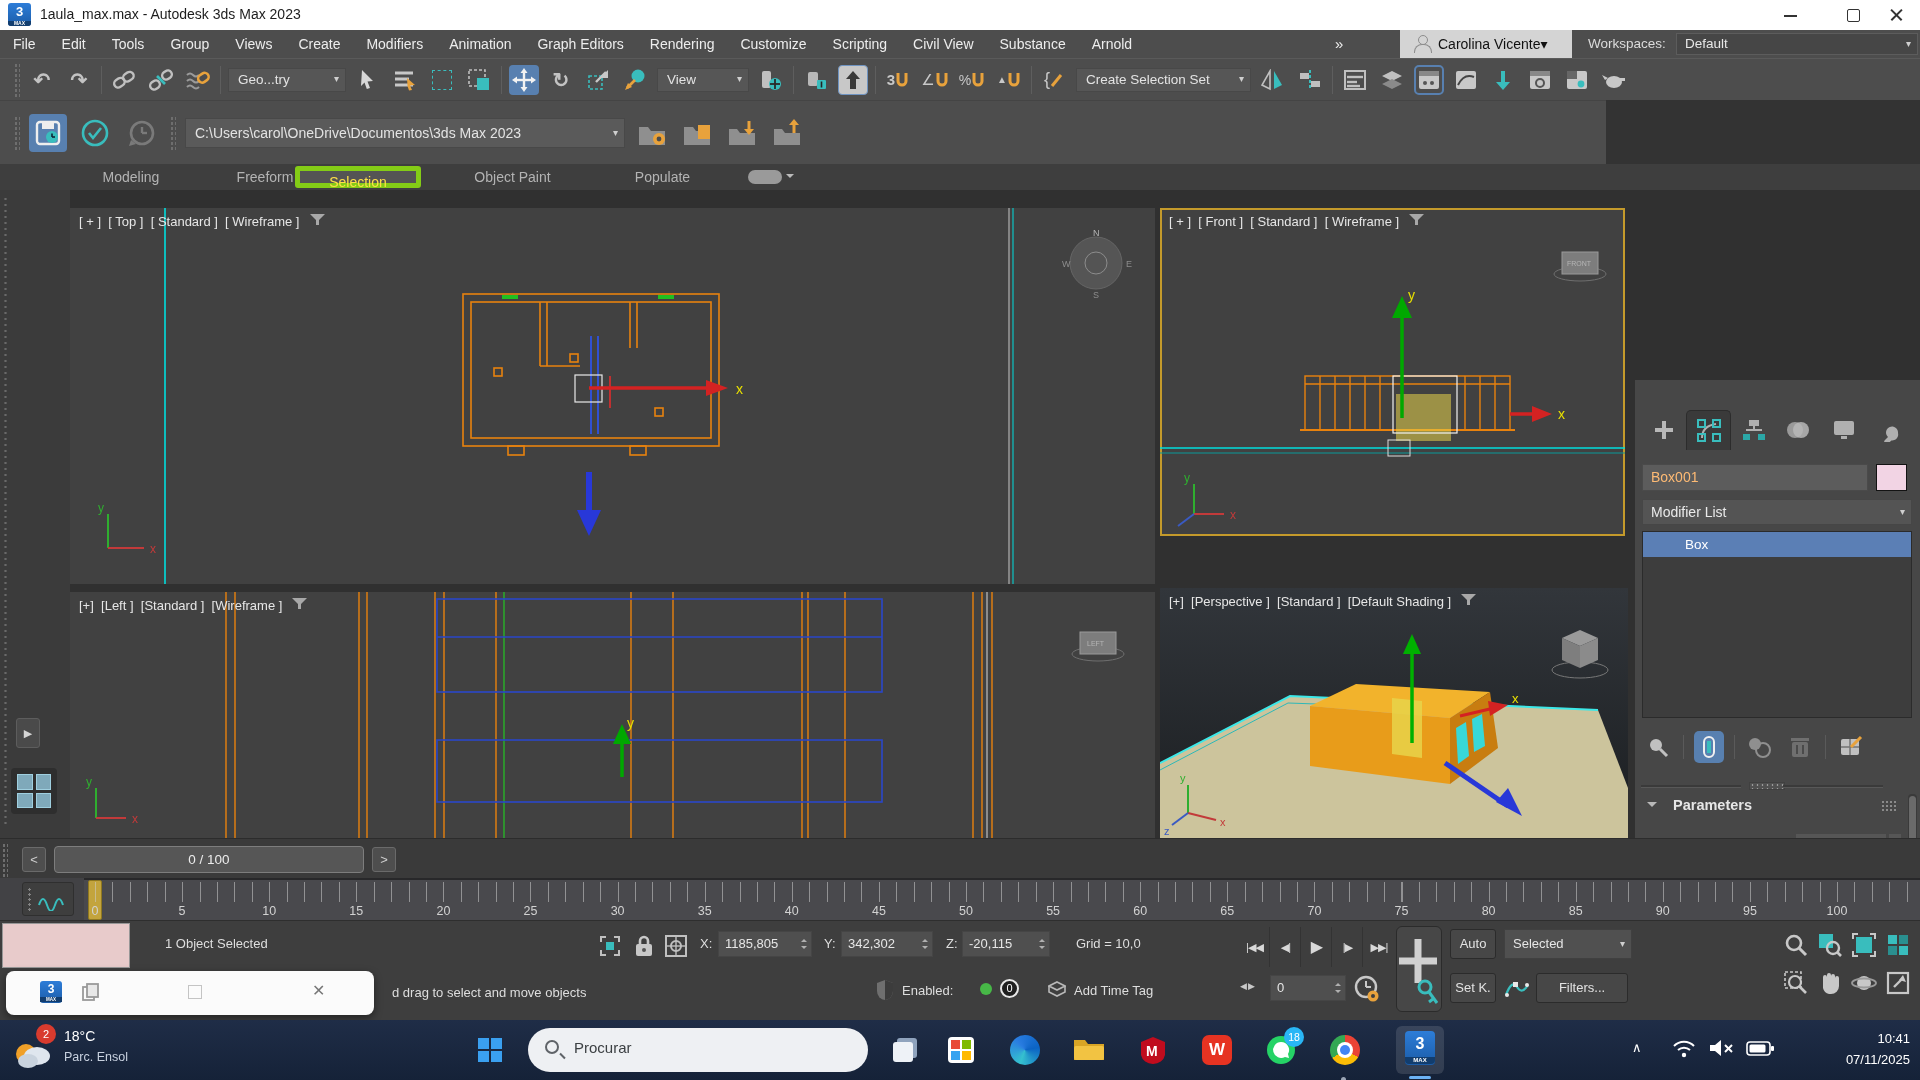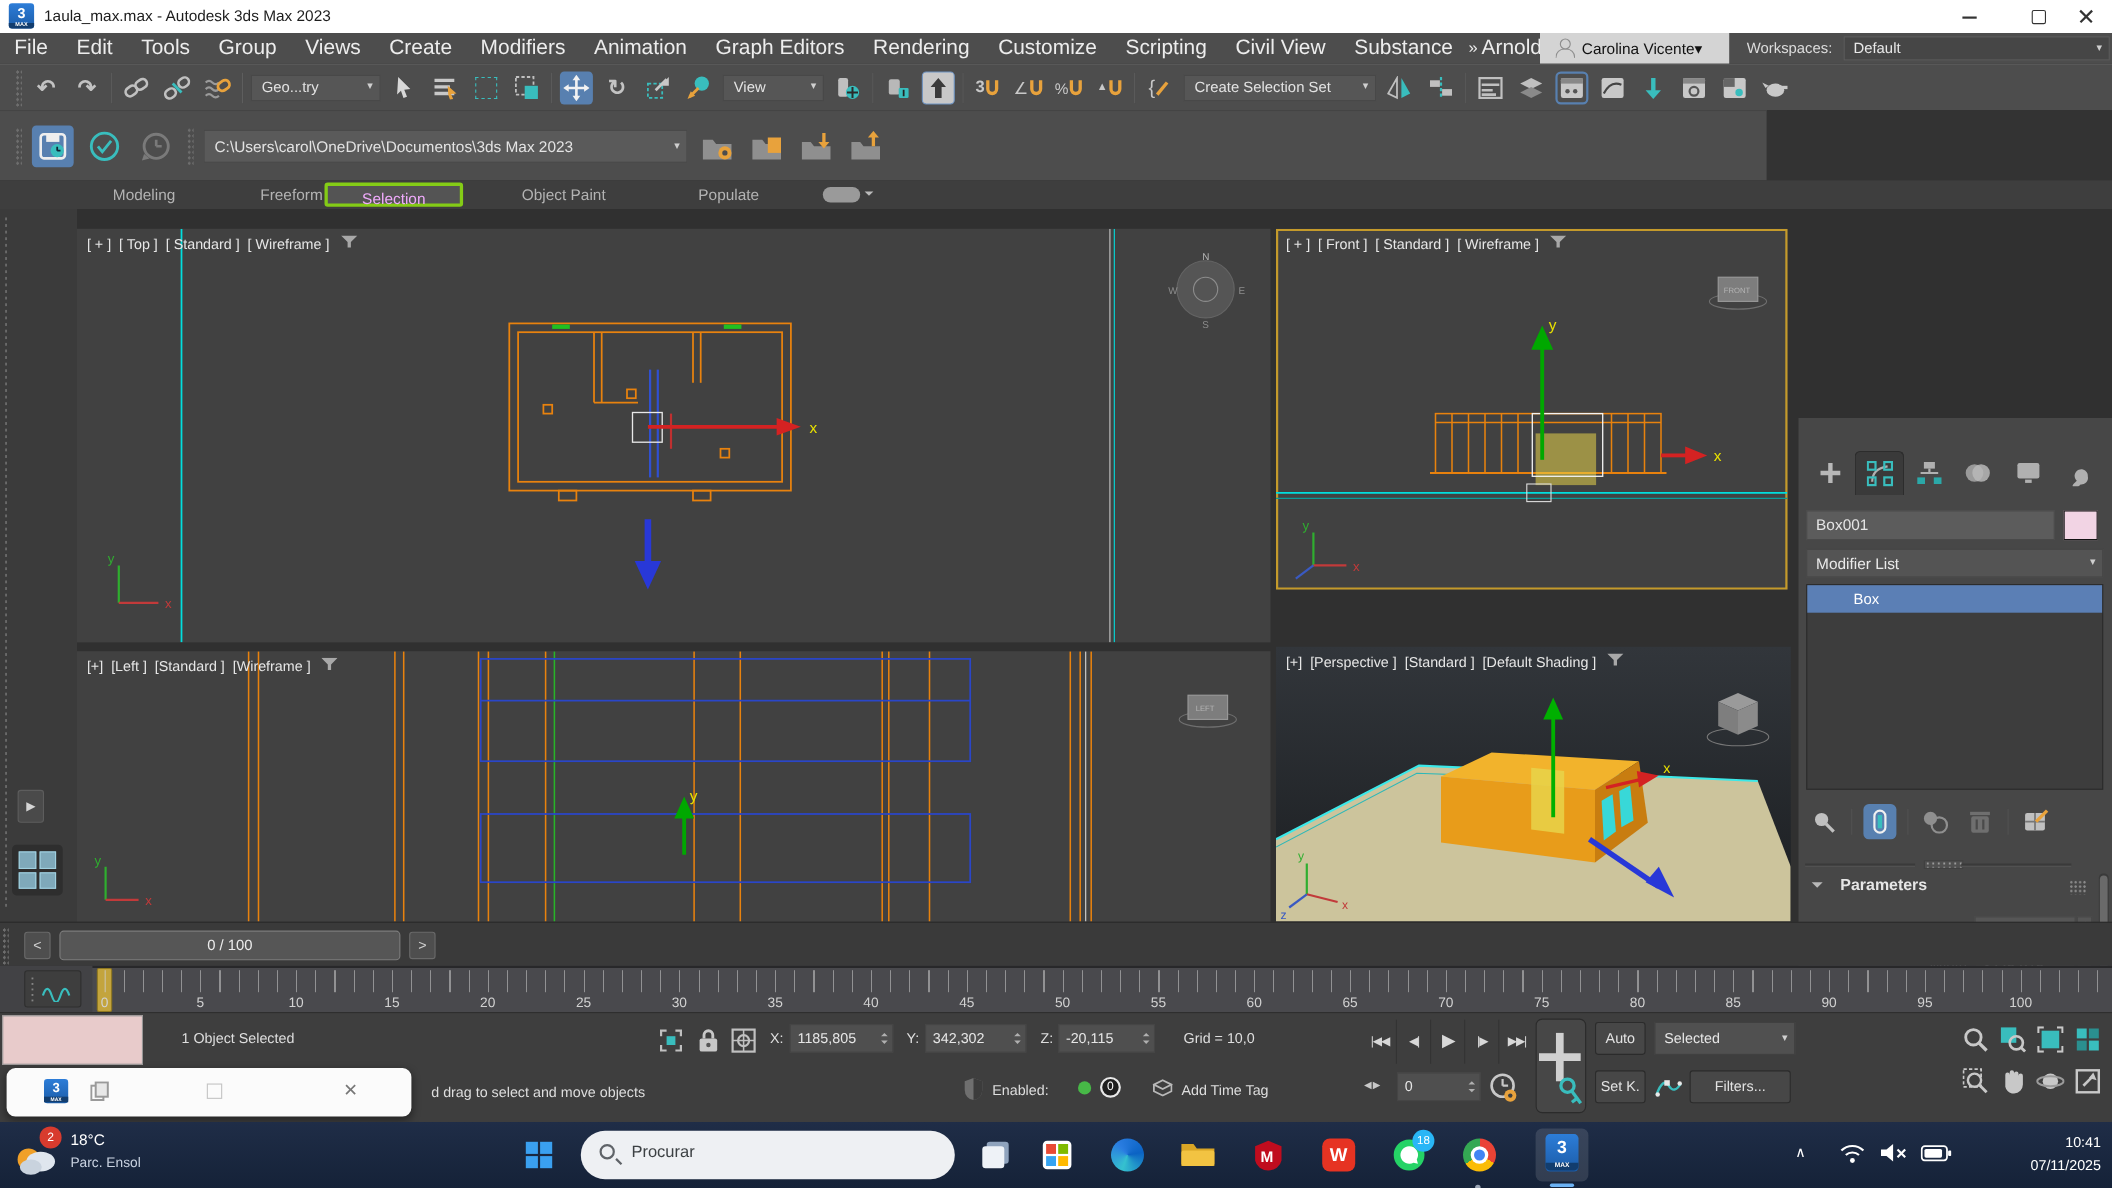"File" .menu-item { font-size: 19px -> 14px }
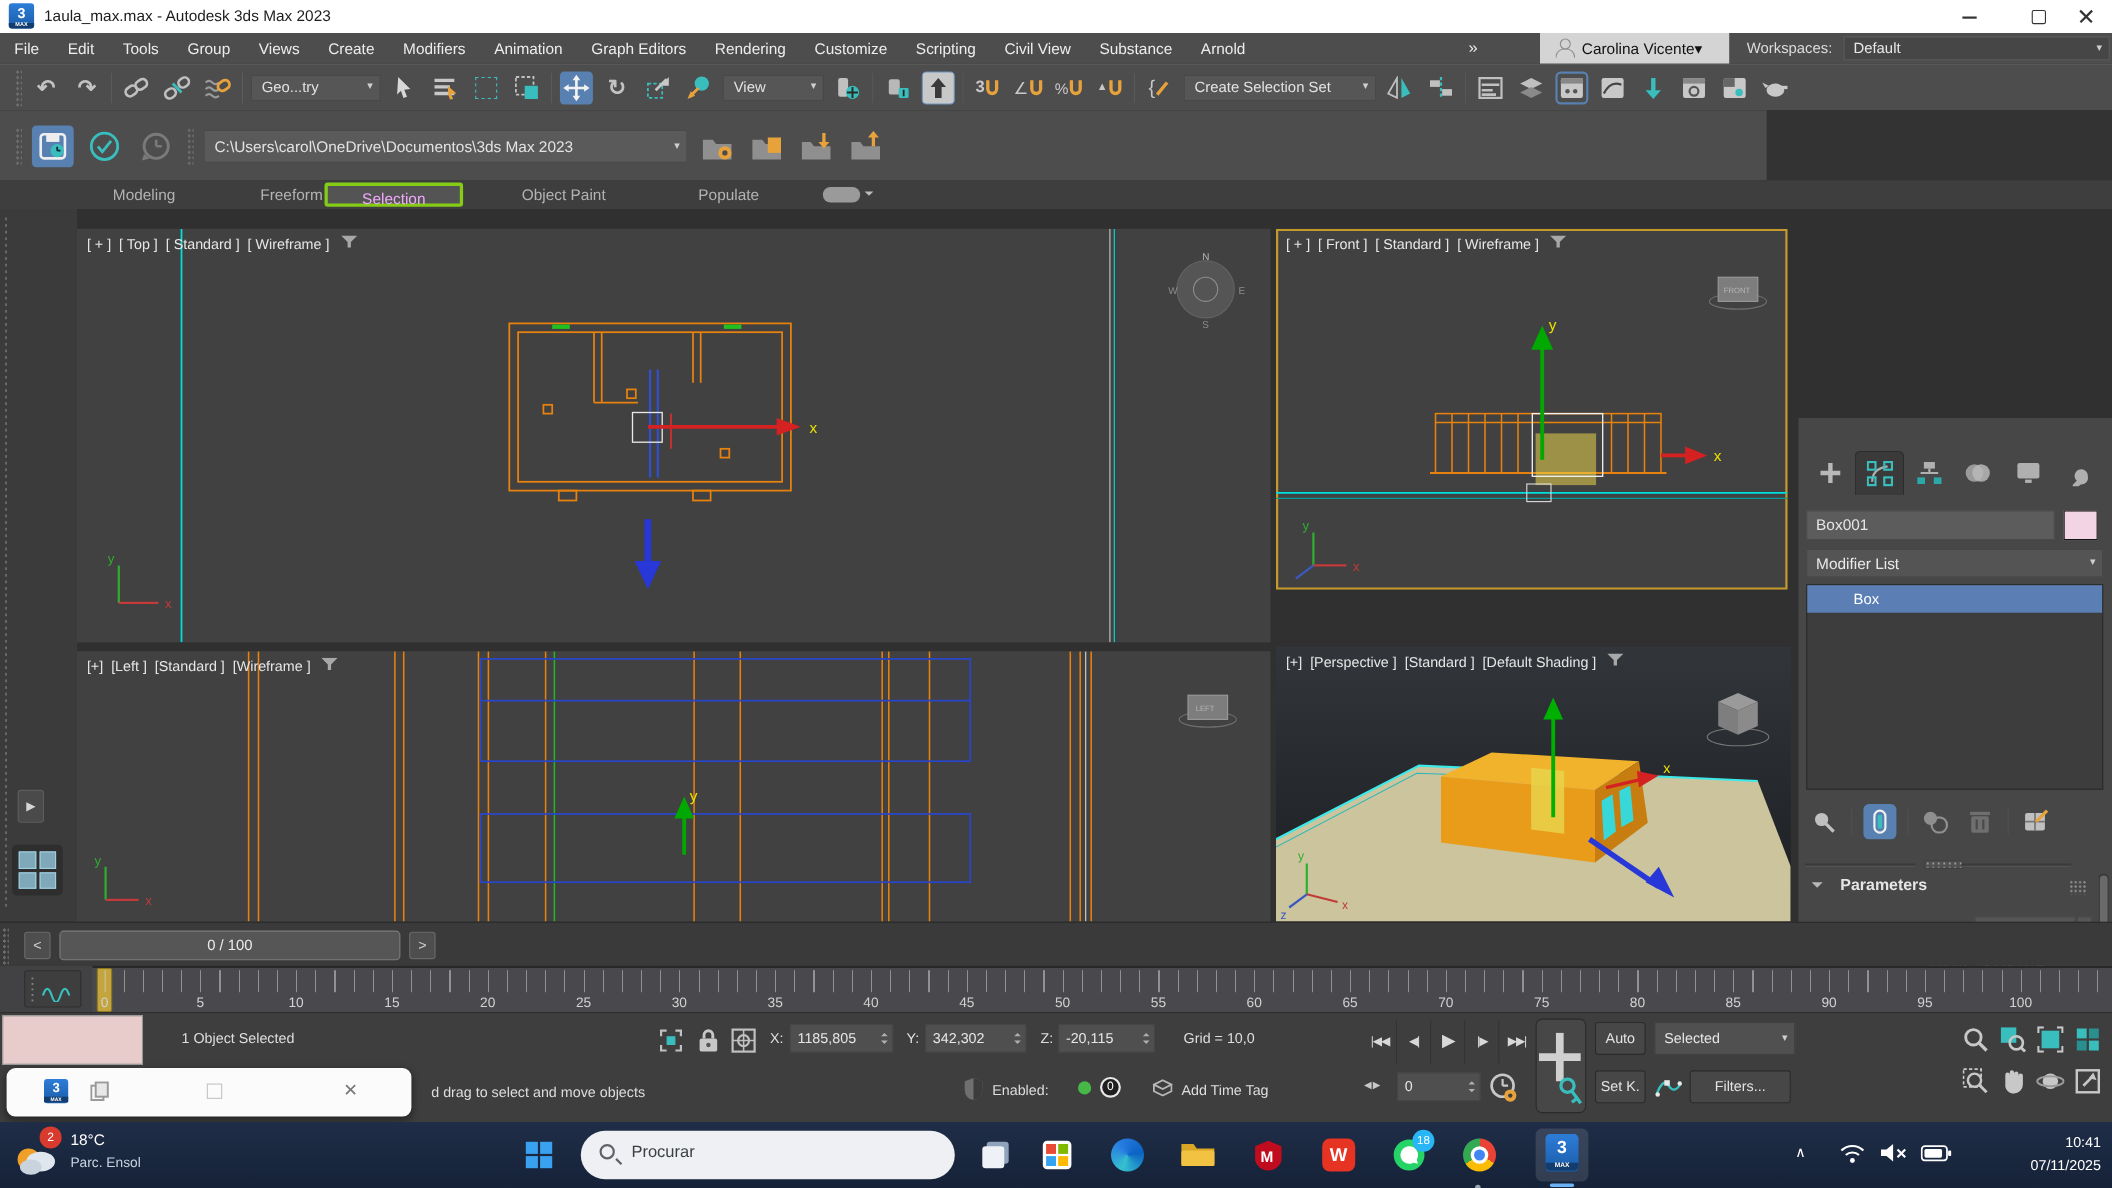"Selection" .rtab.active { border: 3px solid #84cc16 -> 5px solid #84cc16; color: #f0abfc -> #fde047 }
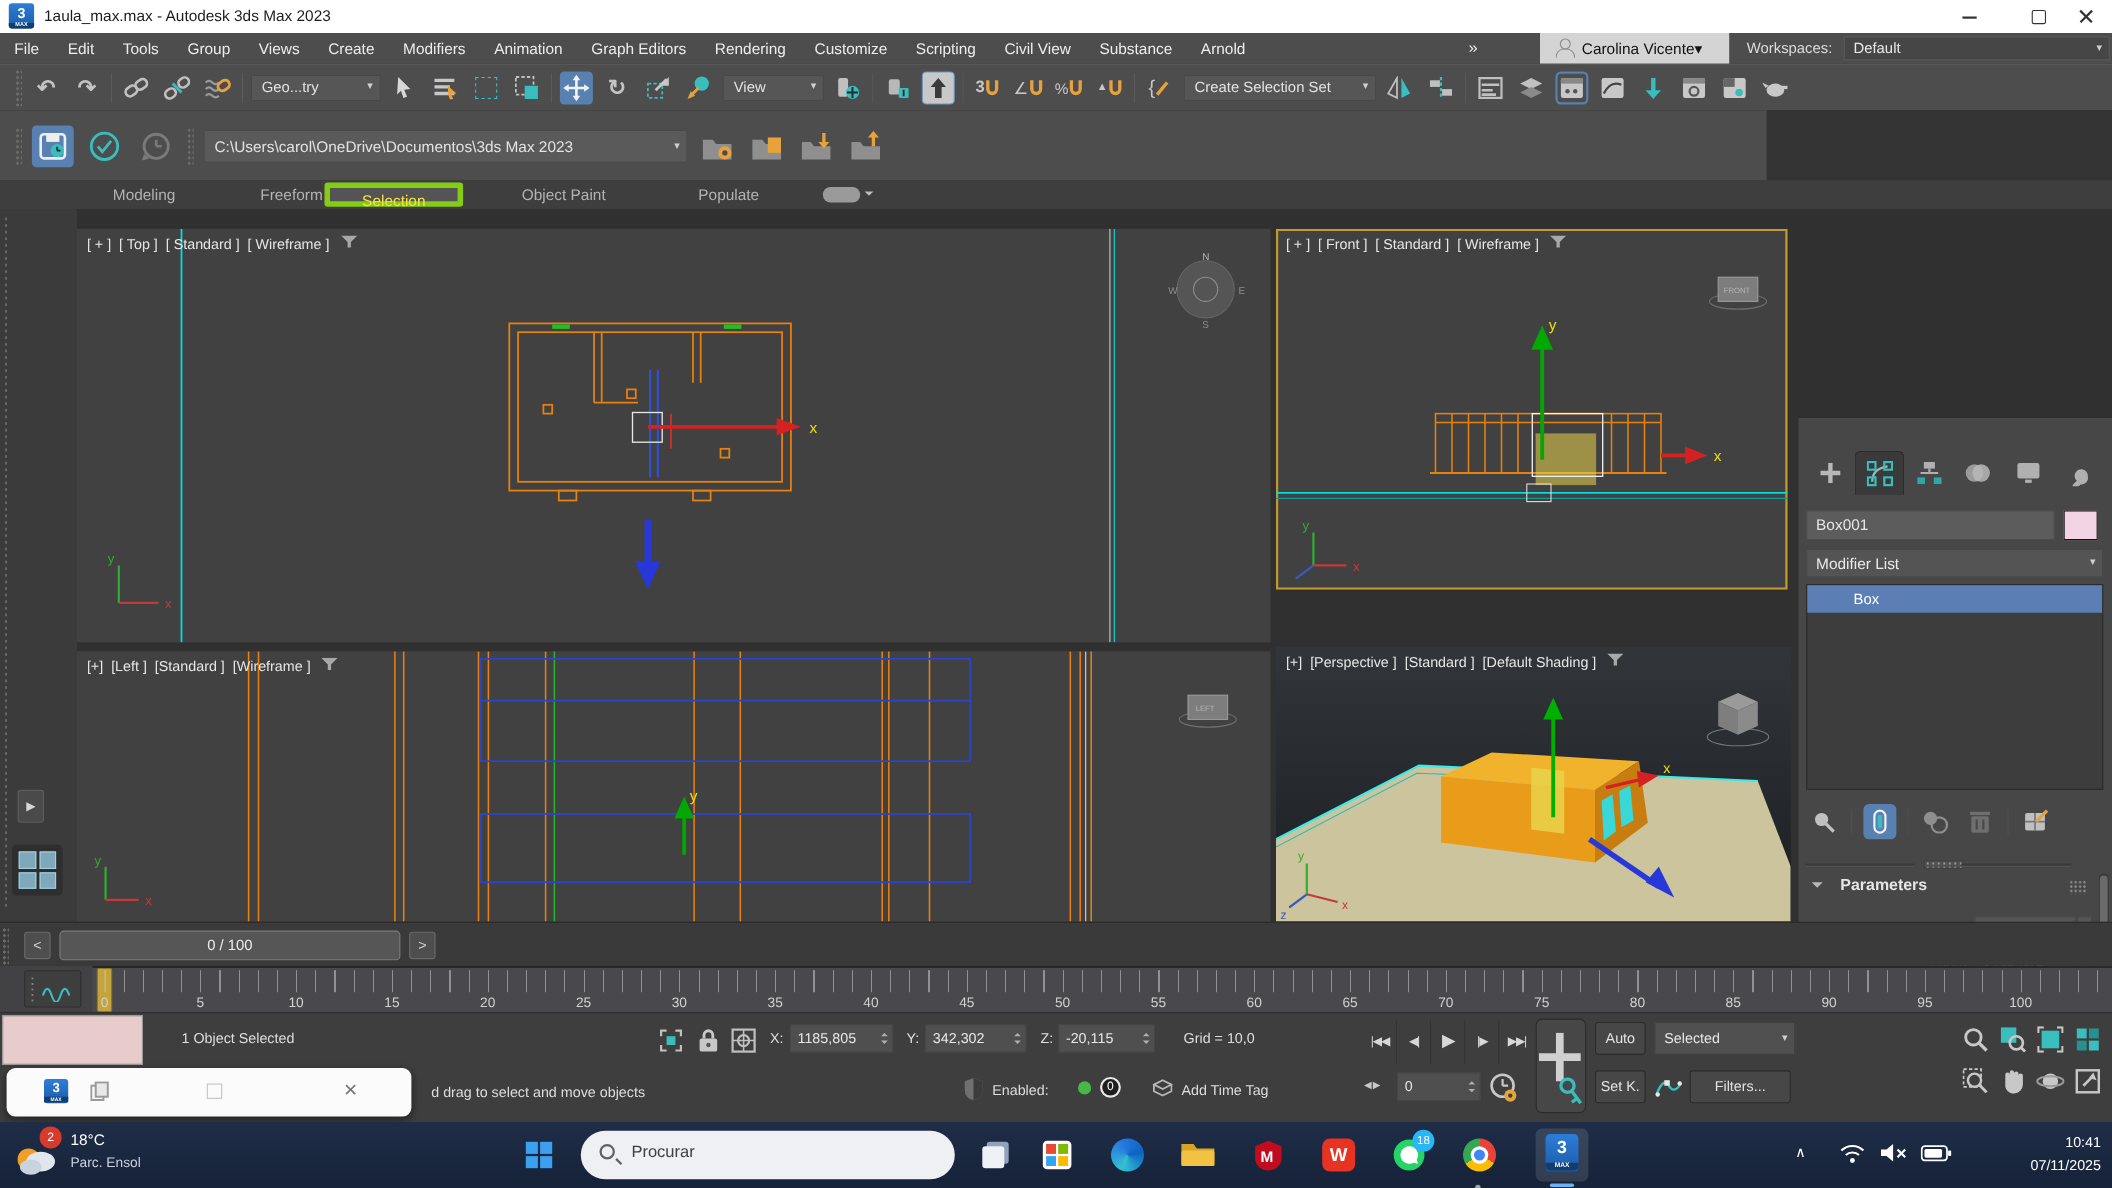"Box001" .cp-name { color: #e5e5e5 -> #fdba74 }
